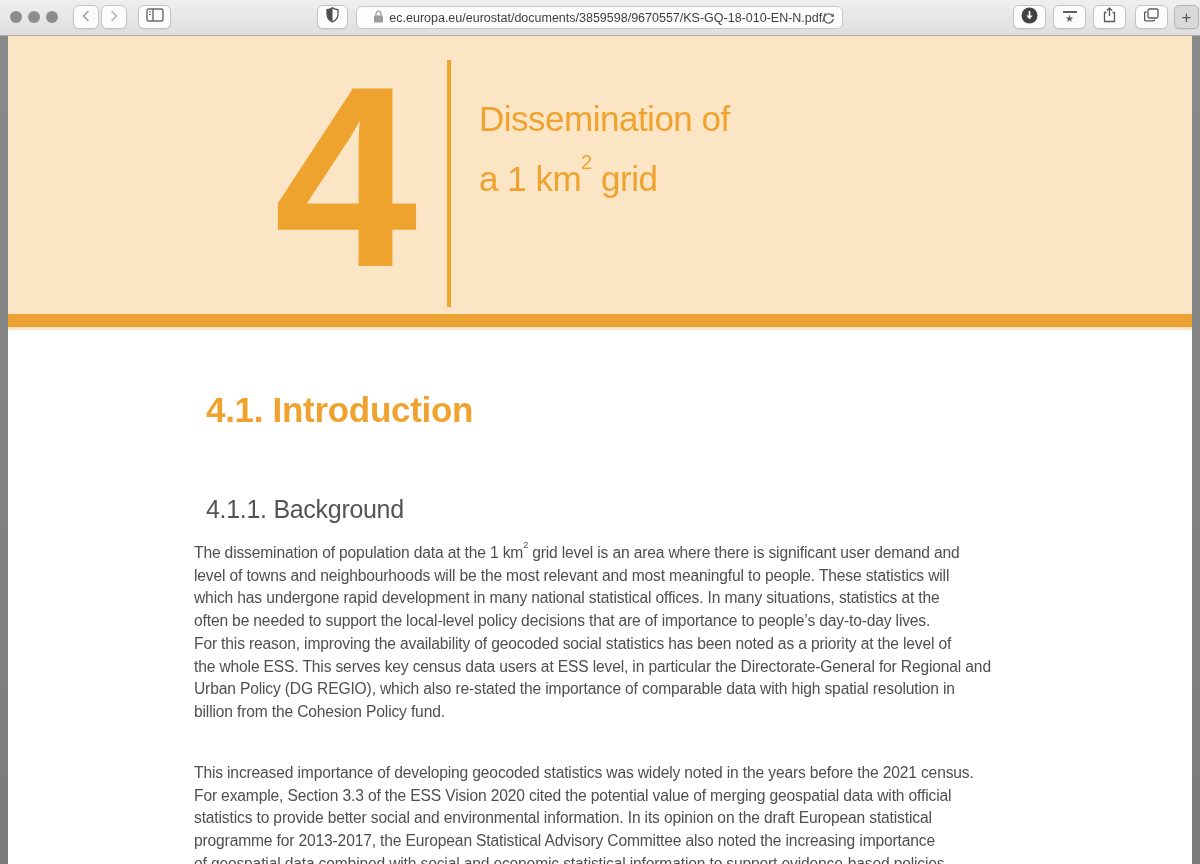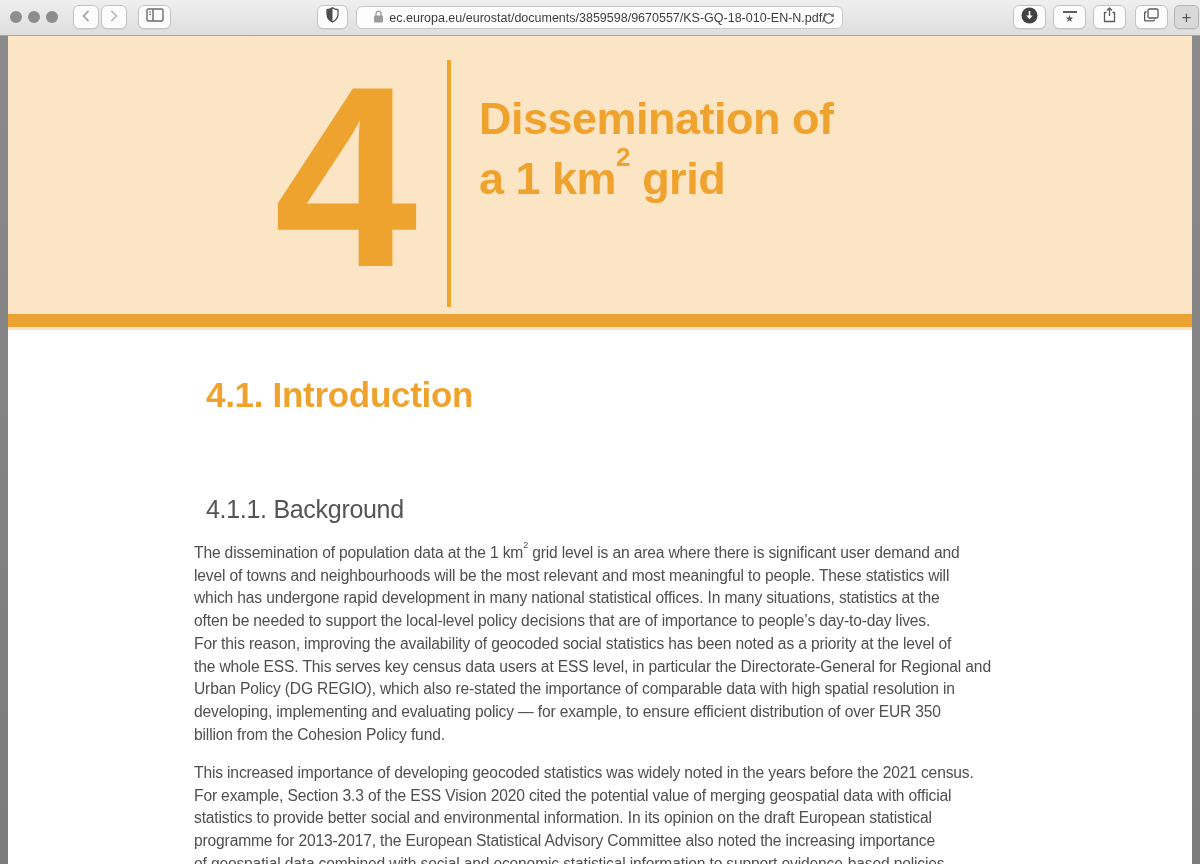"Dissemination of" .chapter-title { font-size: 45px -> 35px; font-weight: bold -> normal }
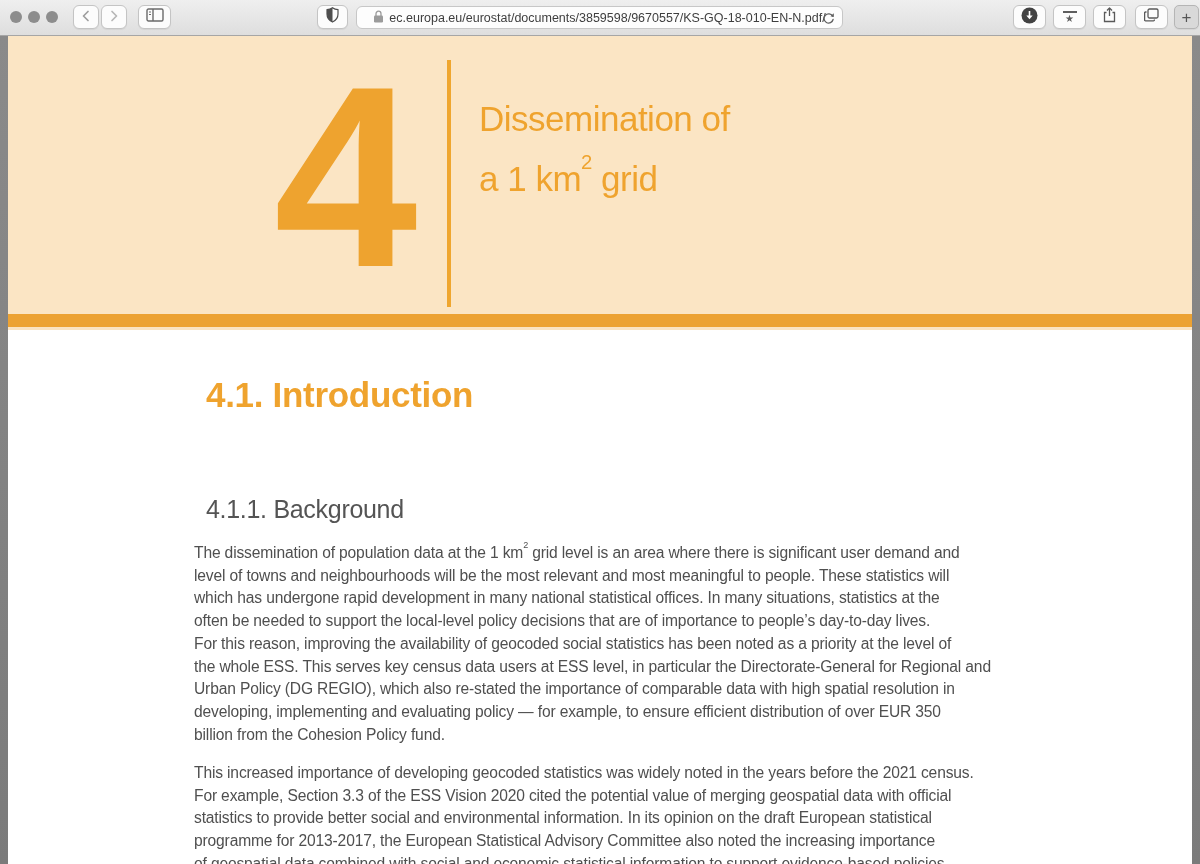"4.1. Introduction" .section-h { top: 339px -> 354px }
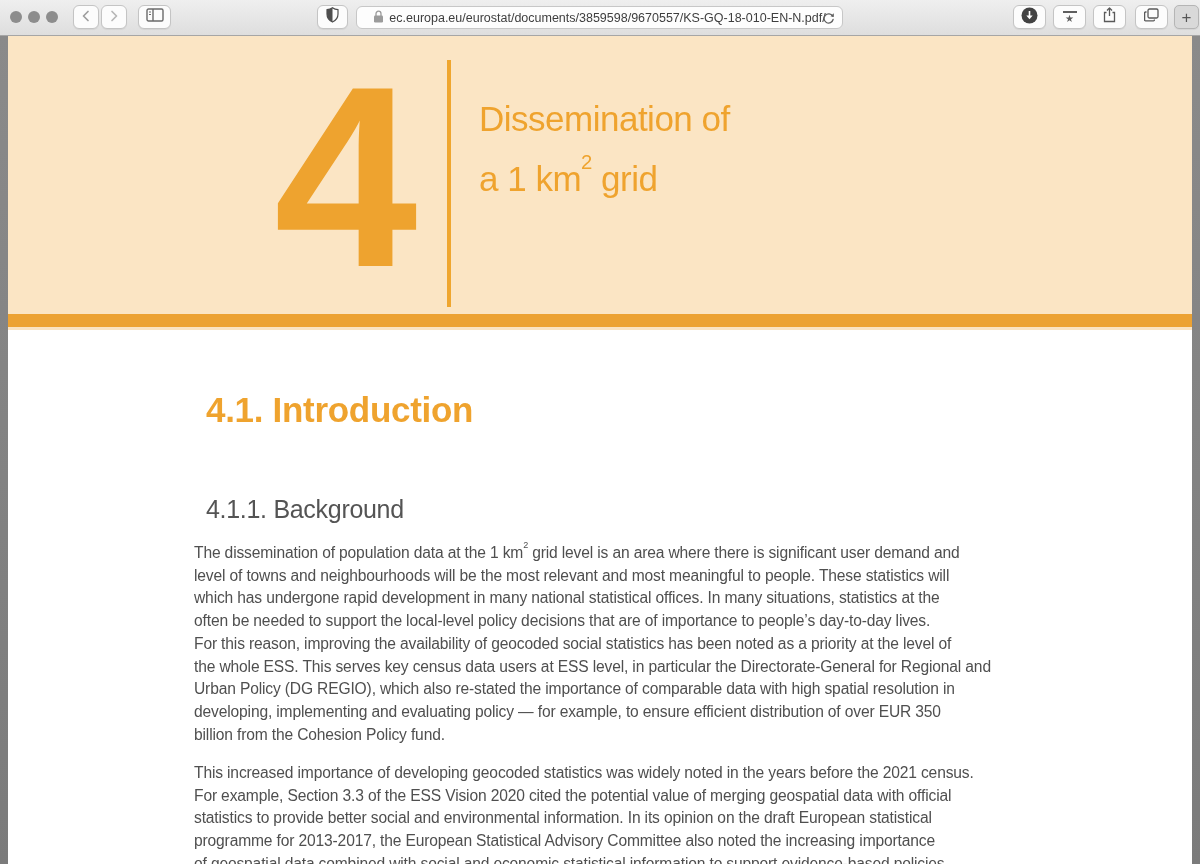"developing, implementing and evaluating" div.bodyline { html: <div>developing, implementing and evaluating policy — for example, to ensure efficient distribution of over EUR 350</div> -> none }
